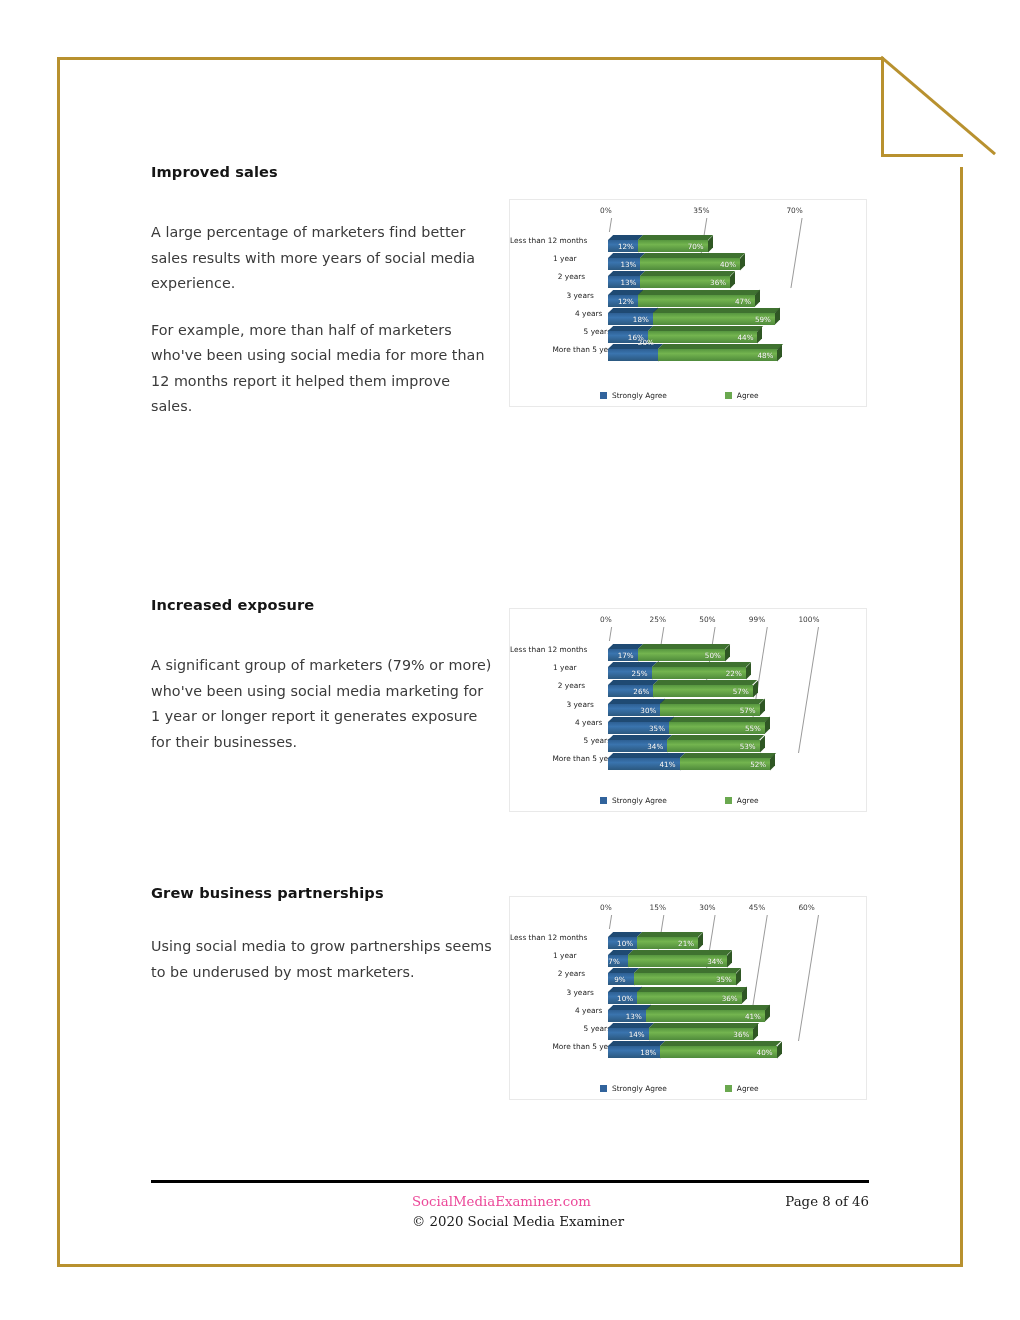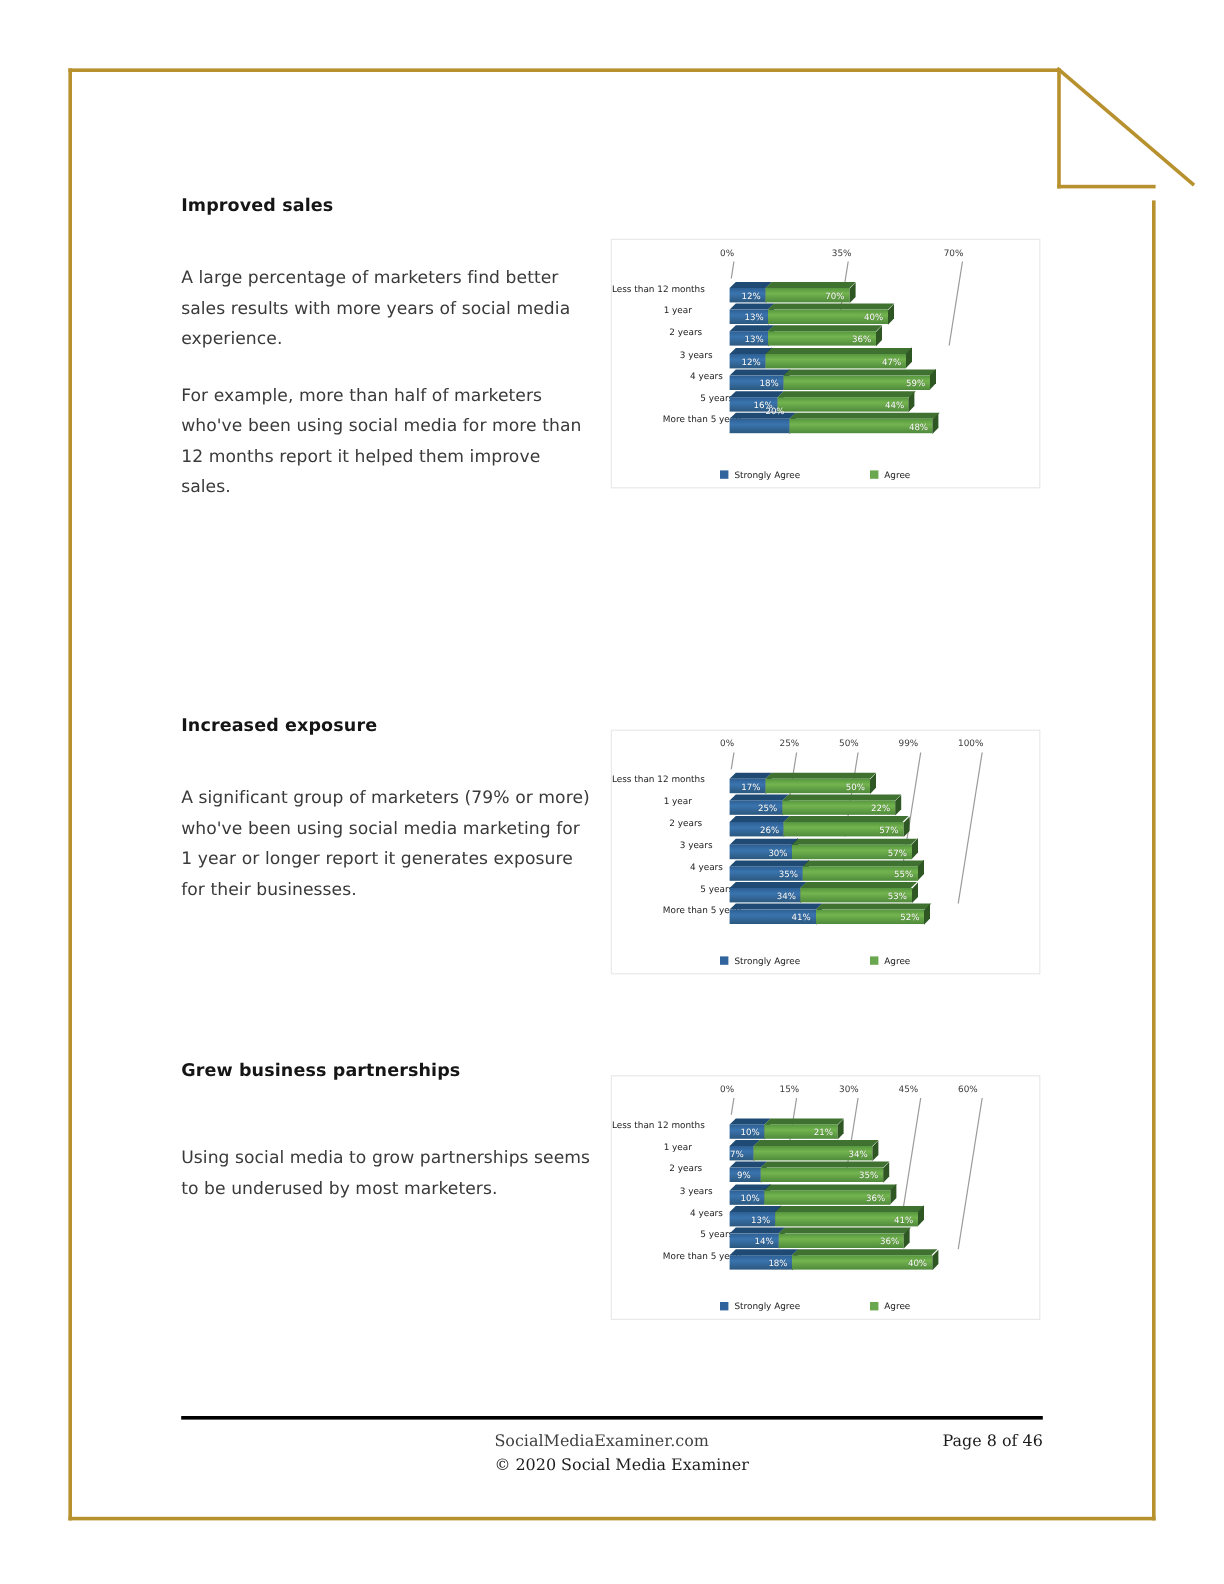"Using social media to grow" div.para { margin-top: 52px -> 33px }
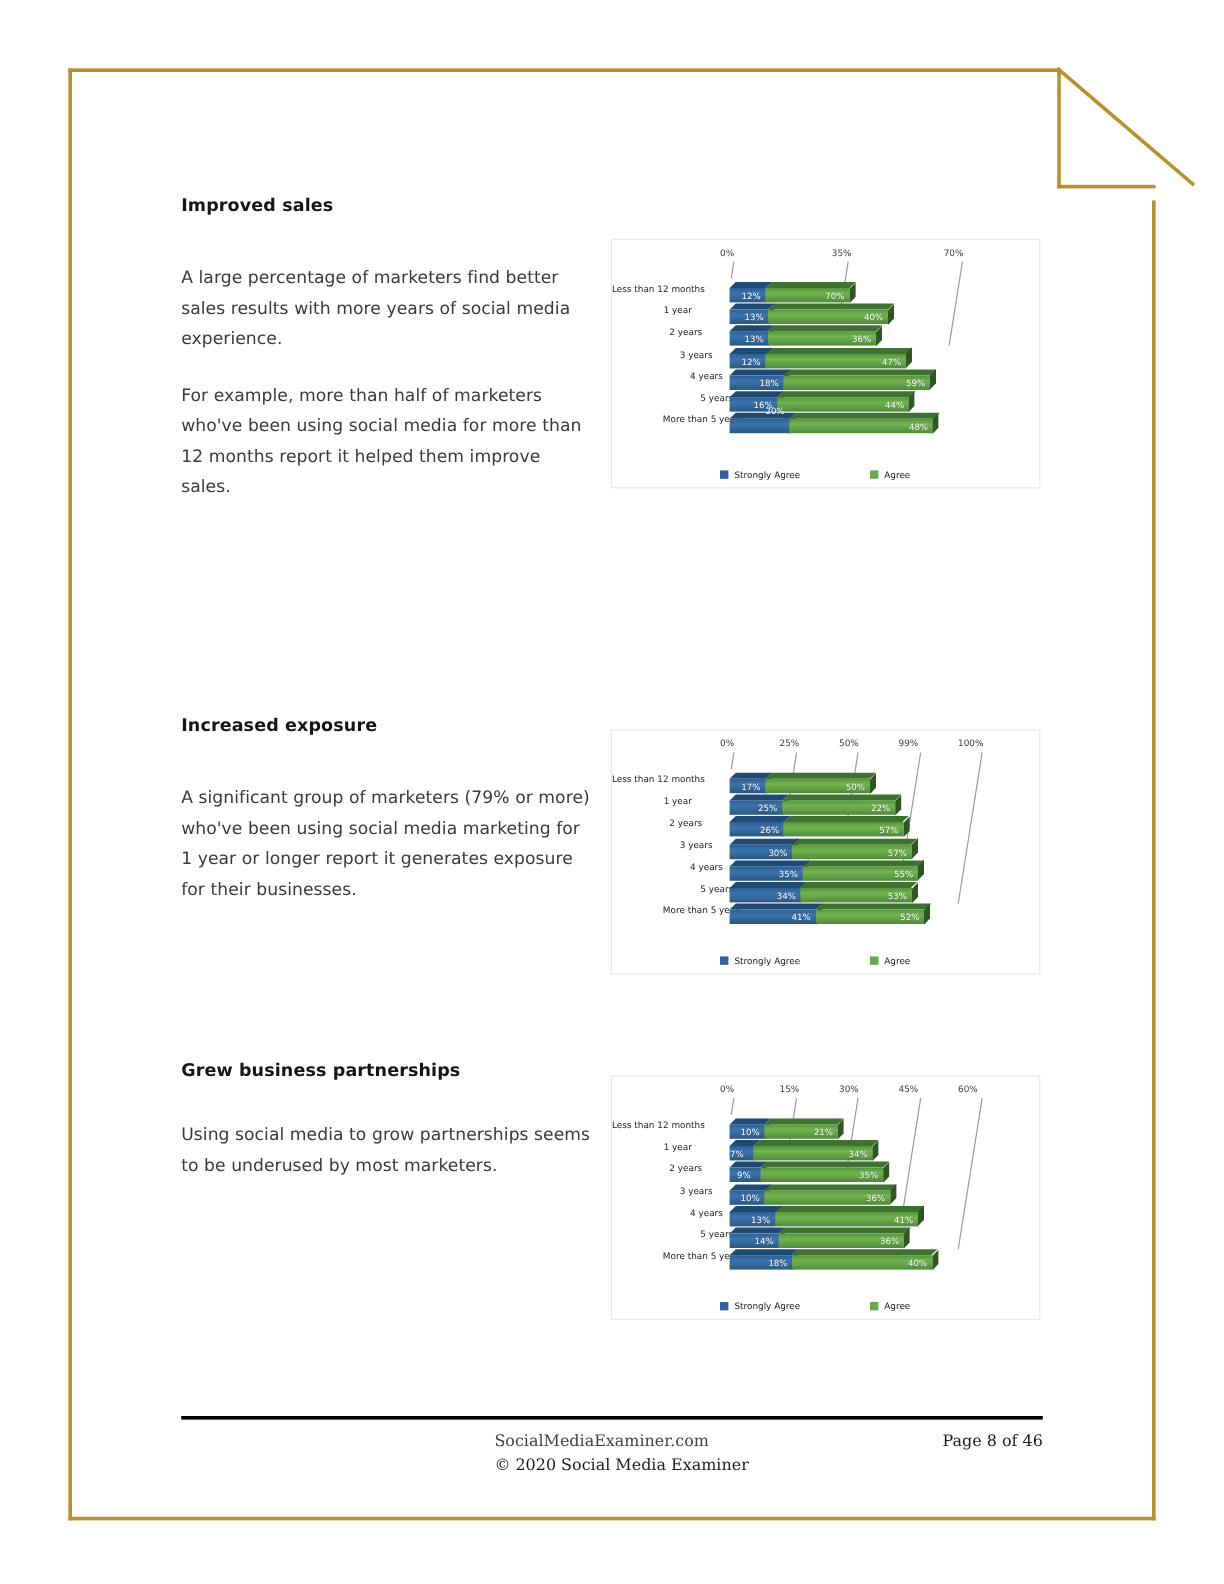"SocialMediaExaminer.com" .foot-link { color: #404040 -> #ec4899 }
